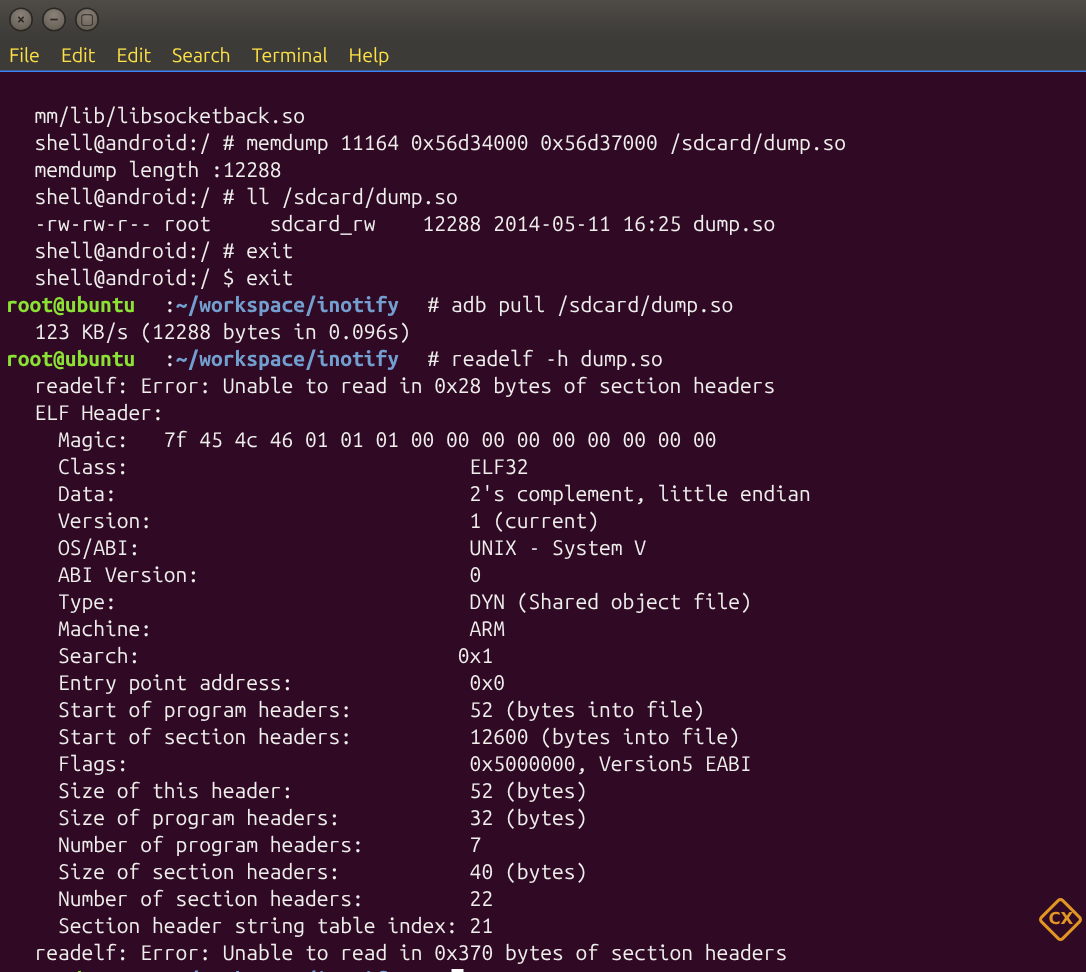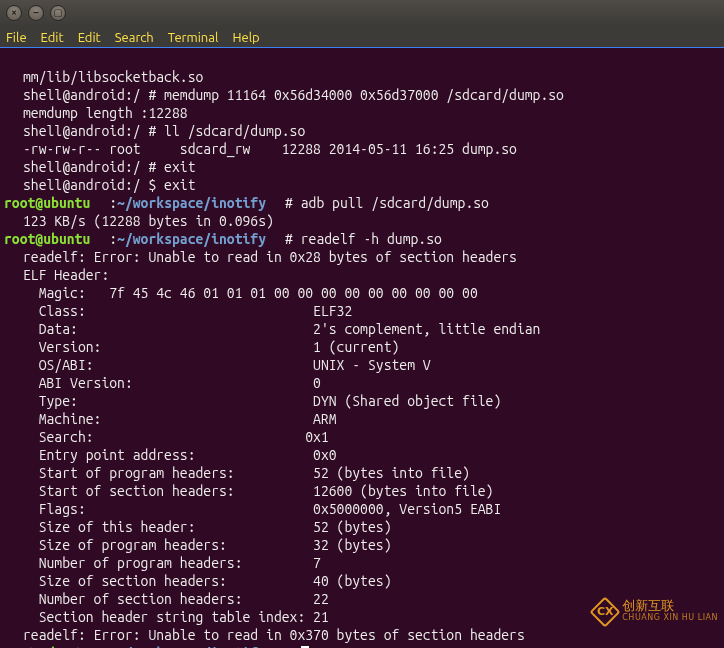"创新互联" div.txt { html: <div> <span>创新互联</span> <span>CHUANG XIN HU LIAN</span> </div> -> none }
